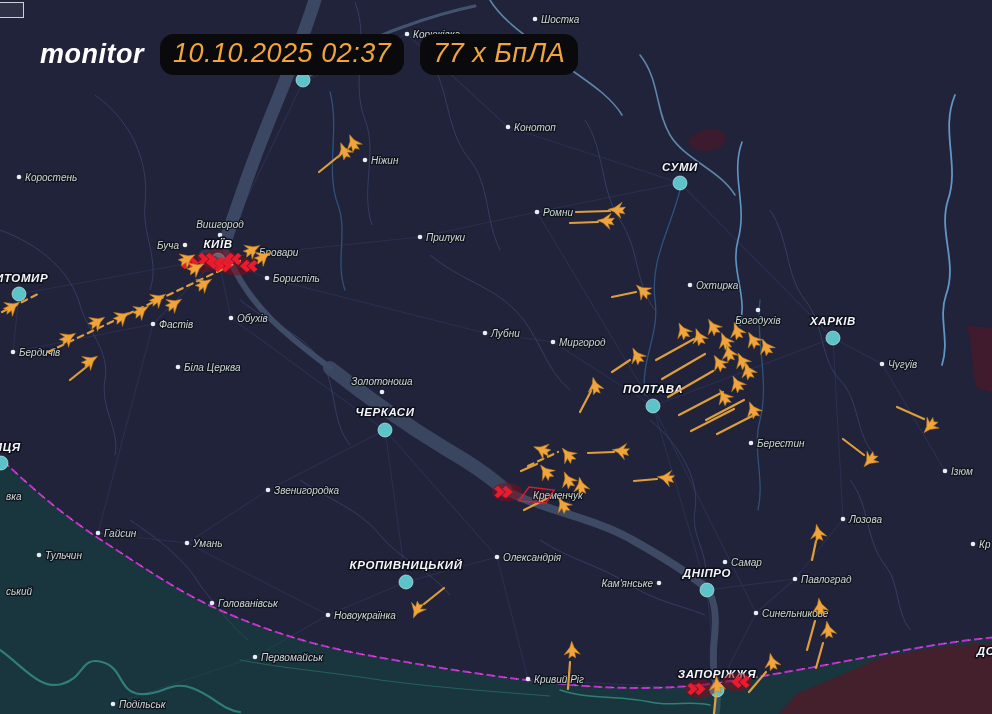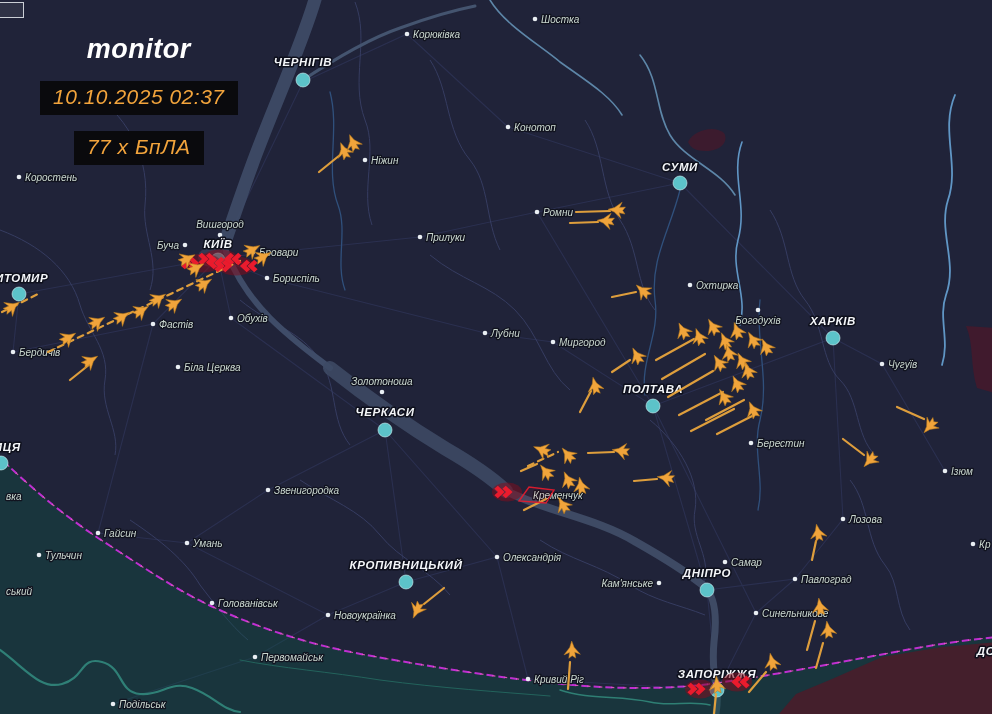"monitor" .header { flex-direction: column -> none }
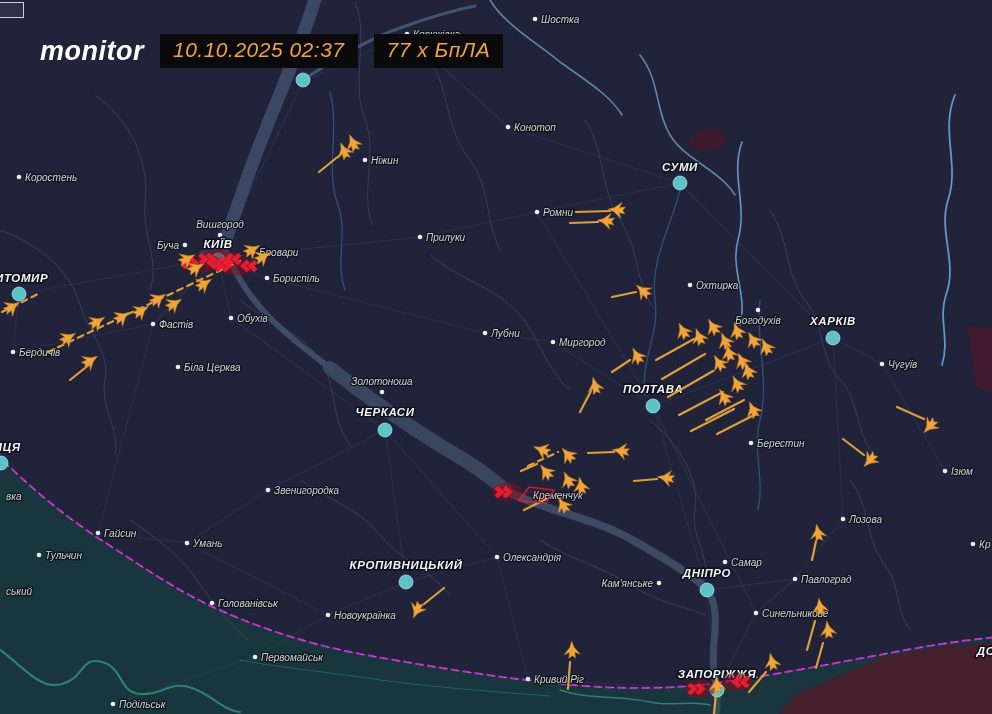"10.10.2025 02:37" .badge { border-radius: 0 -> 14px; font-size: 21px -> 27px }
